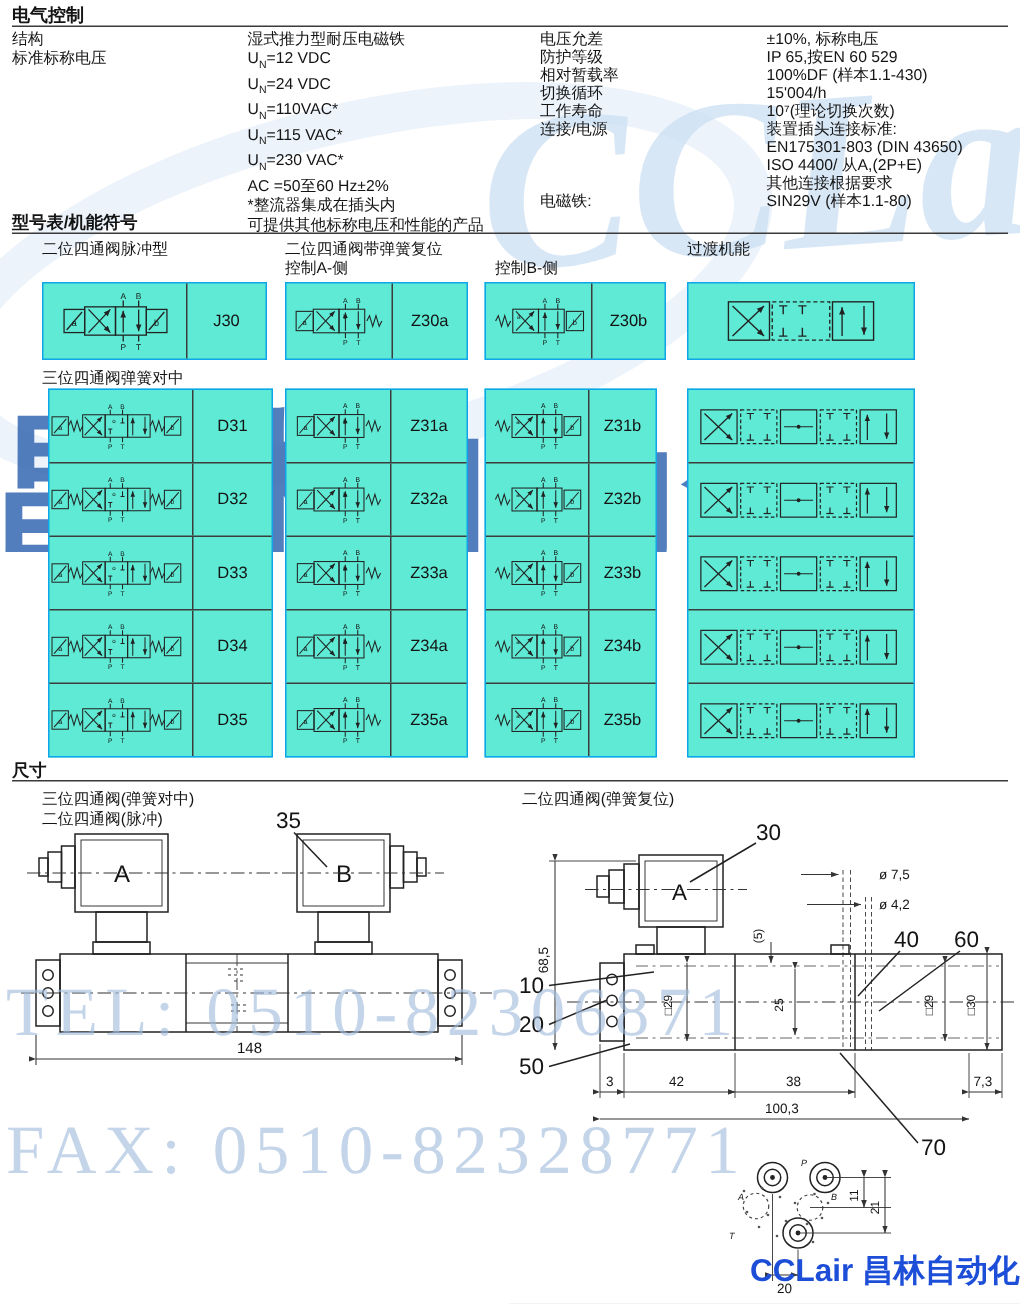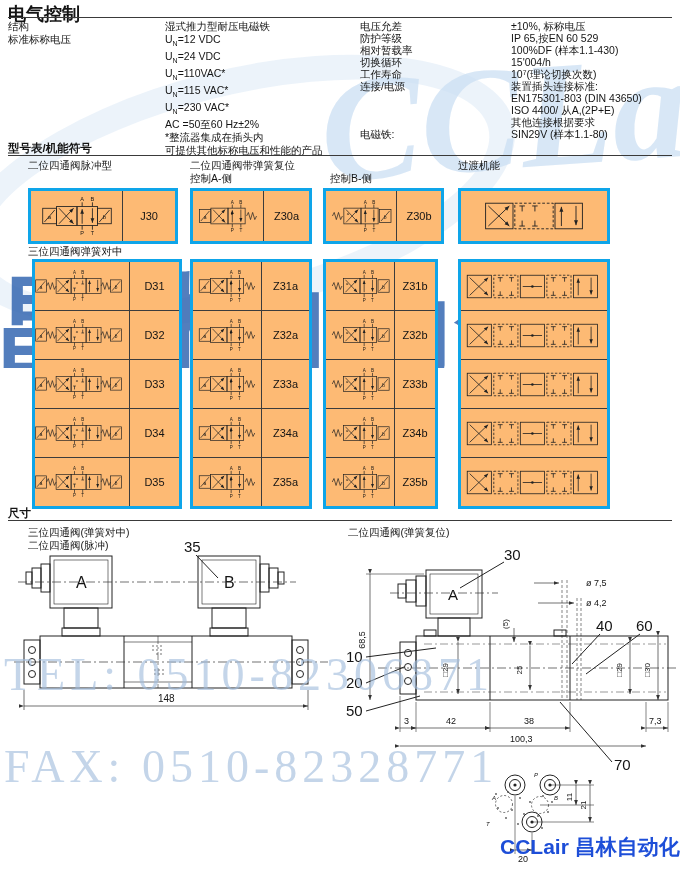"电气控制" .sec-title { font-size: 18px -> 12px }
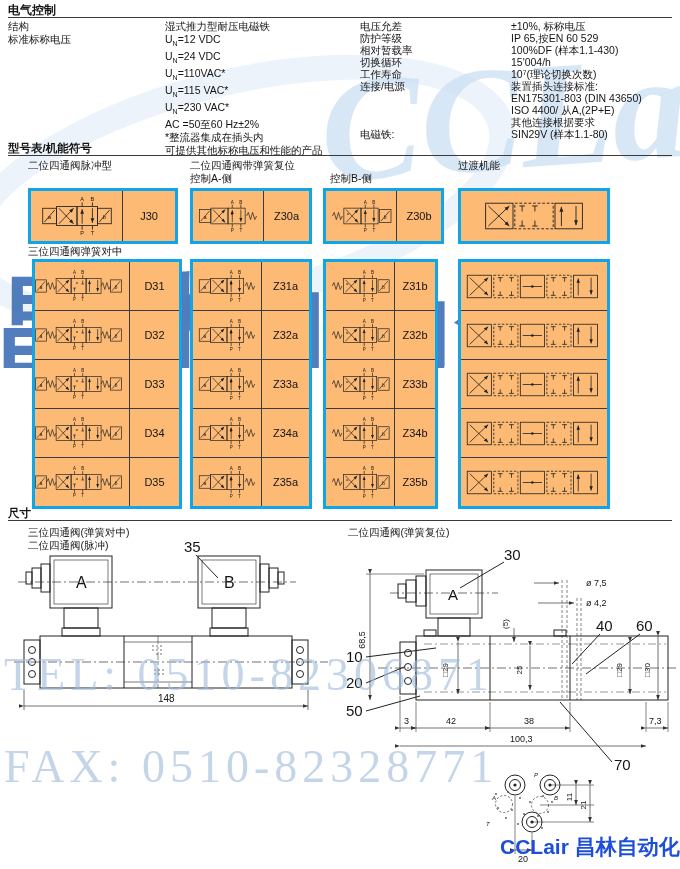"J30" .vcol { background: #fdba74 -> #5eead4; border: 3px solid #0ea5e9 -> 1px solid #0ea5e9 }
